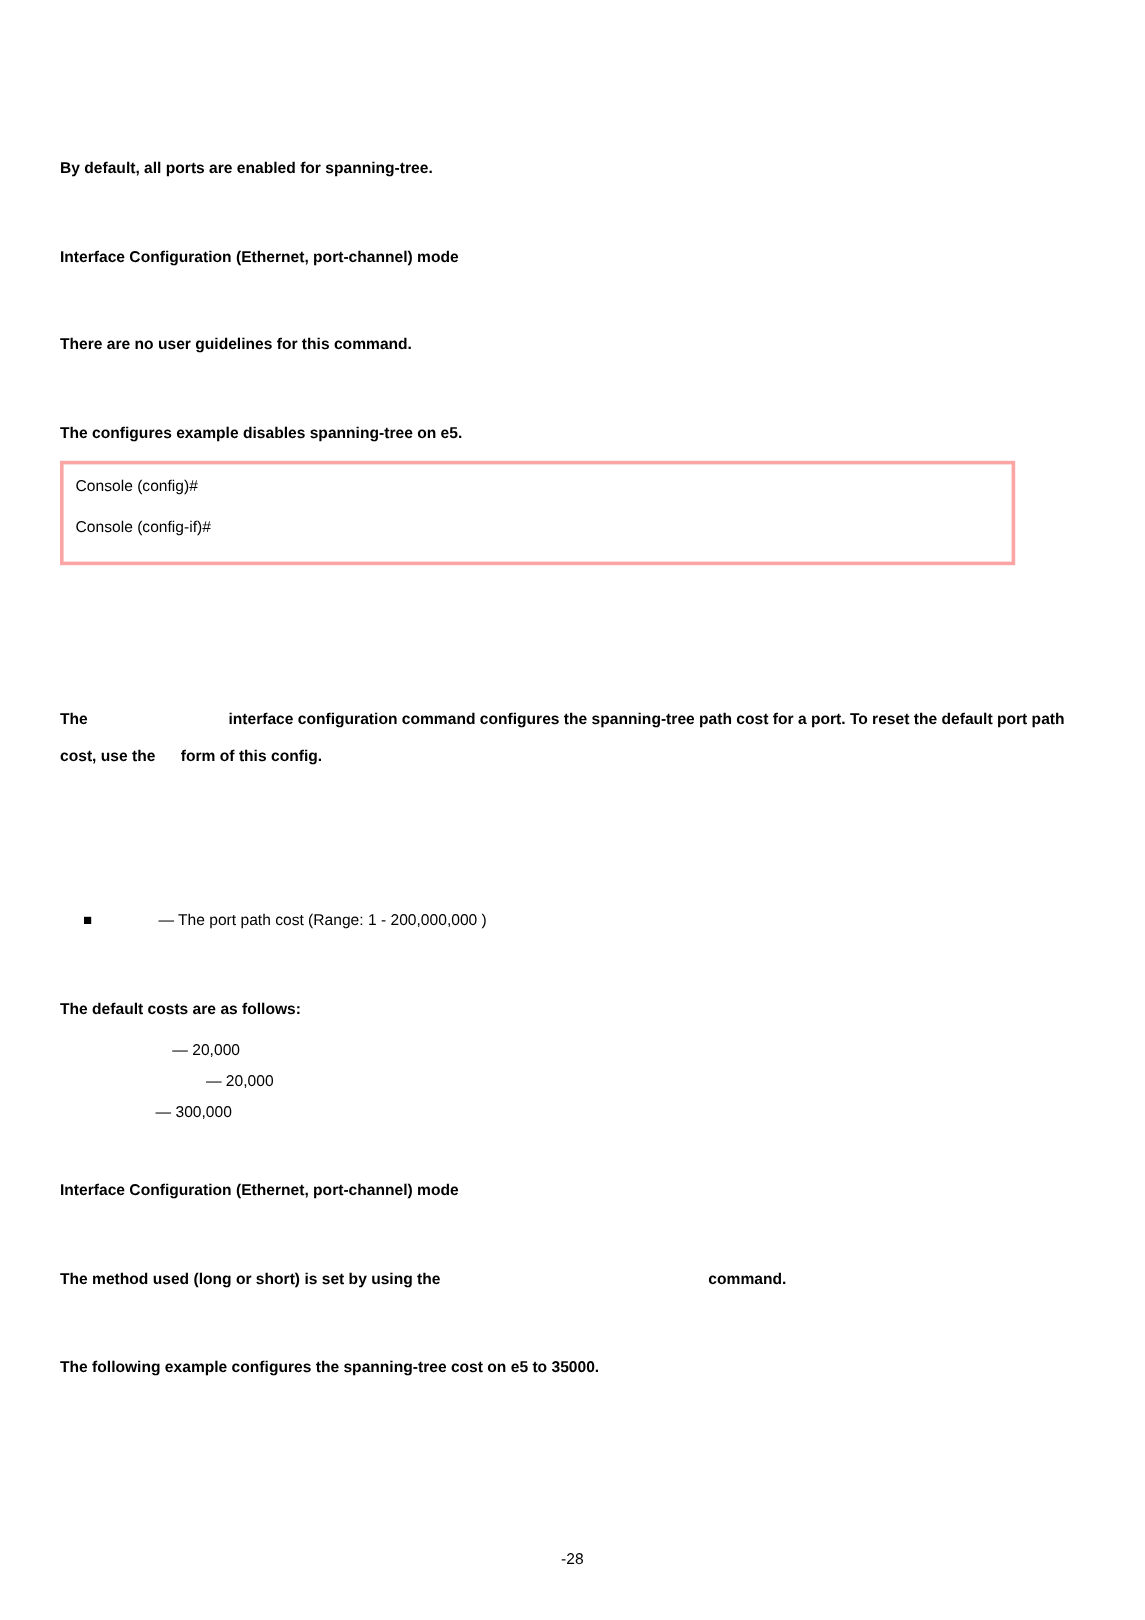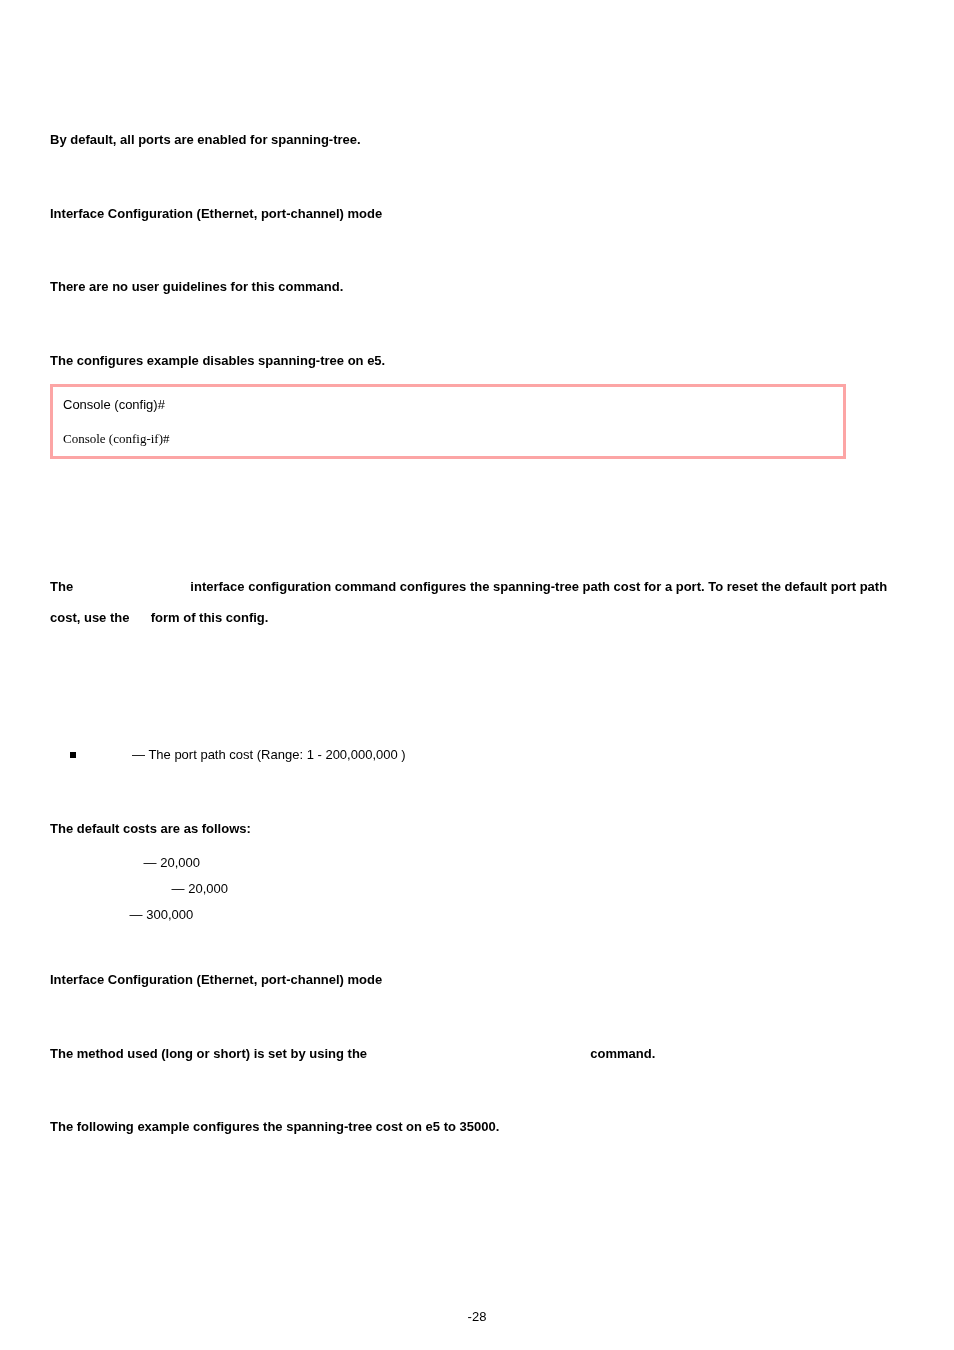"Console (config-if)#" .console-box .line:last-child { font-family: Liberation Serif, serif -> none; margin-bottom: 0 -> 12px }
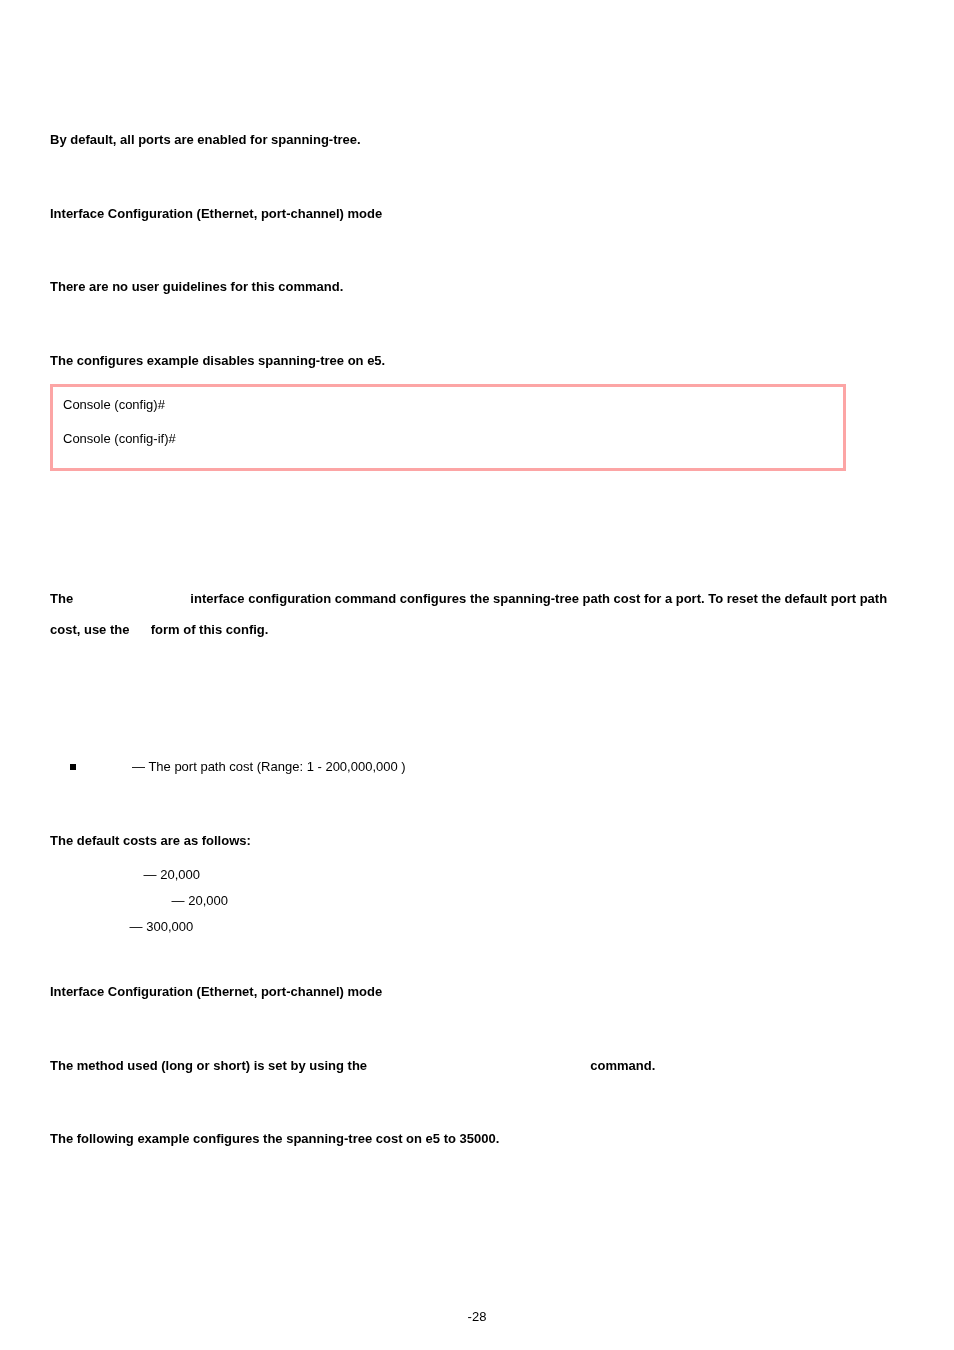"-28" .footer { bottom: 24px -> 42px }
